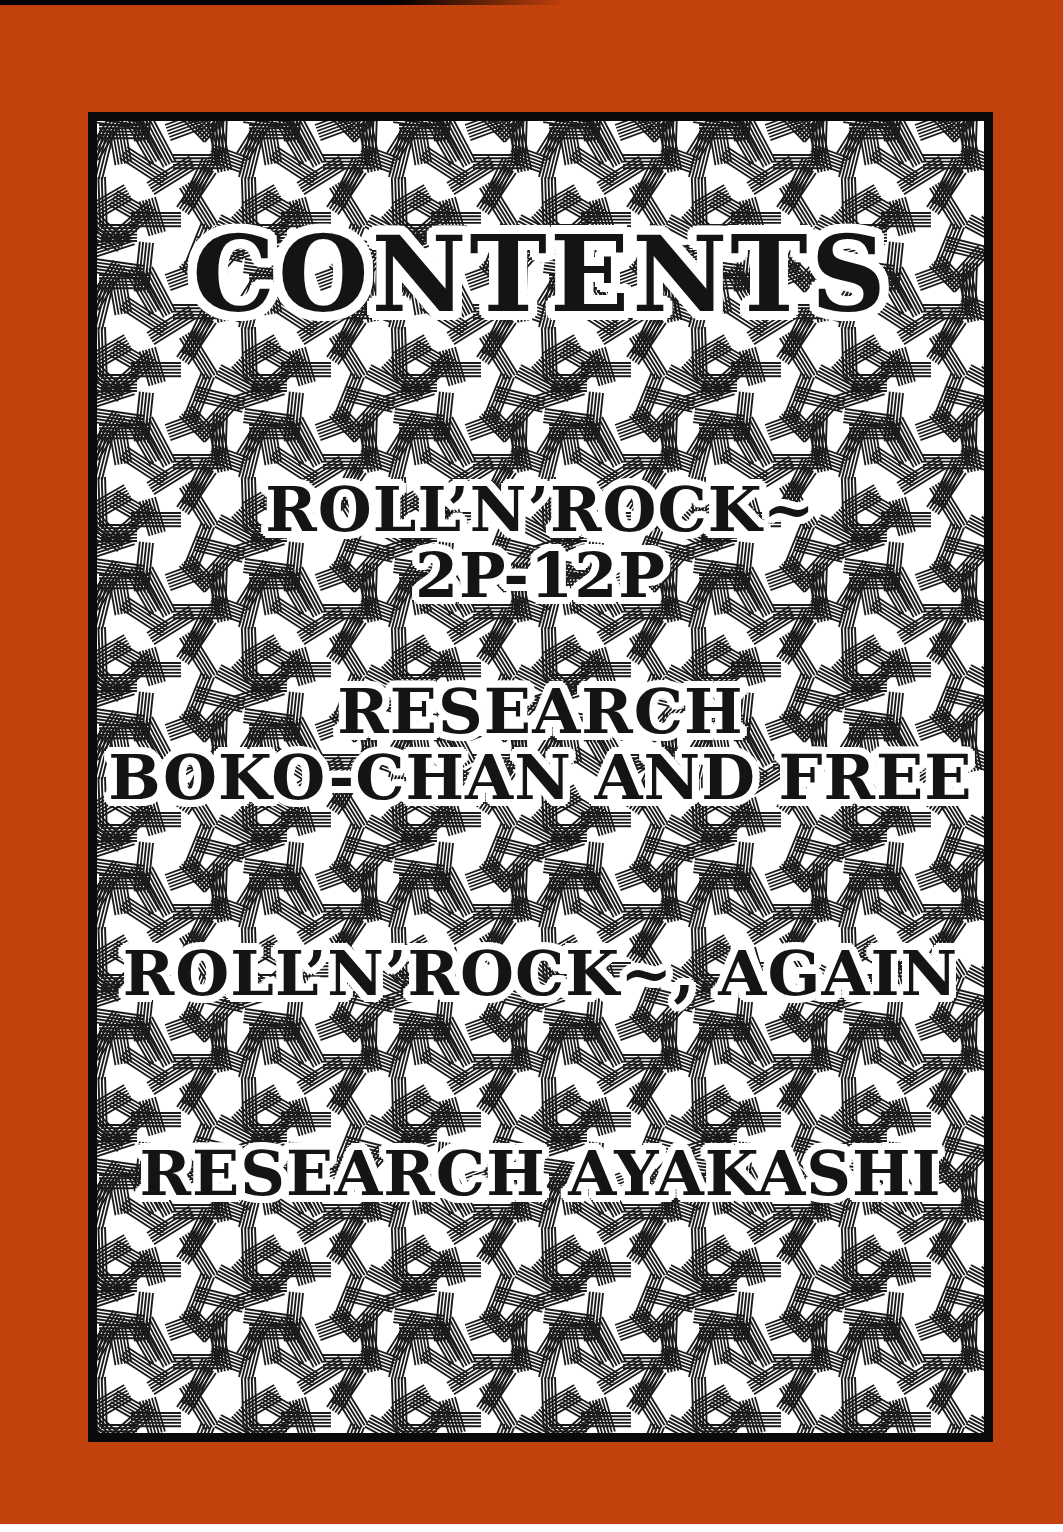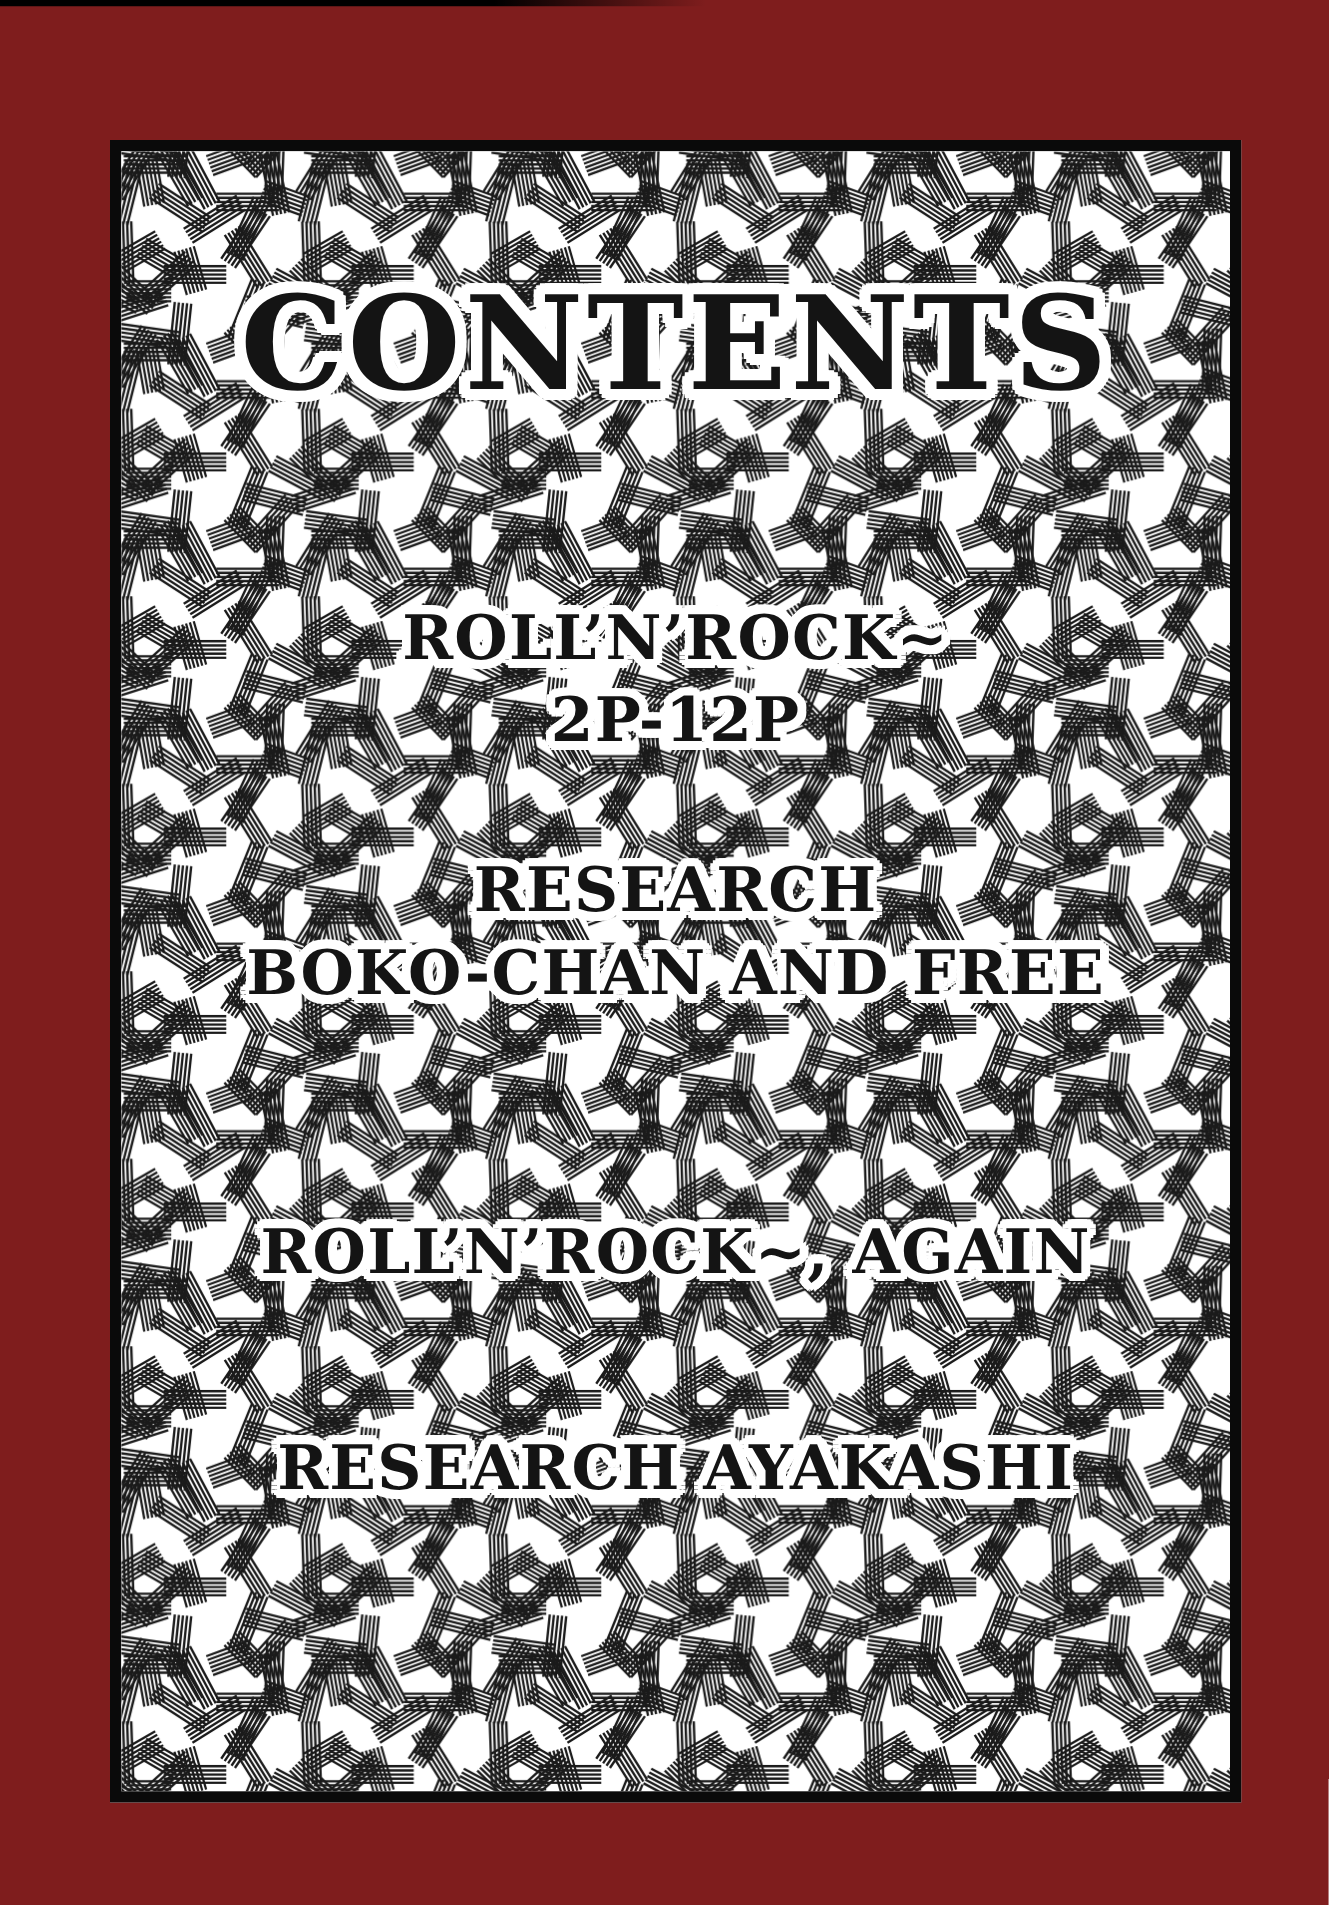"CONTENTS" .page { background: #7f1d1d -> #c2410c }
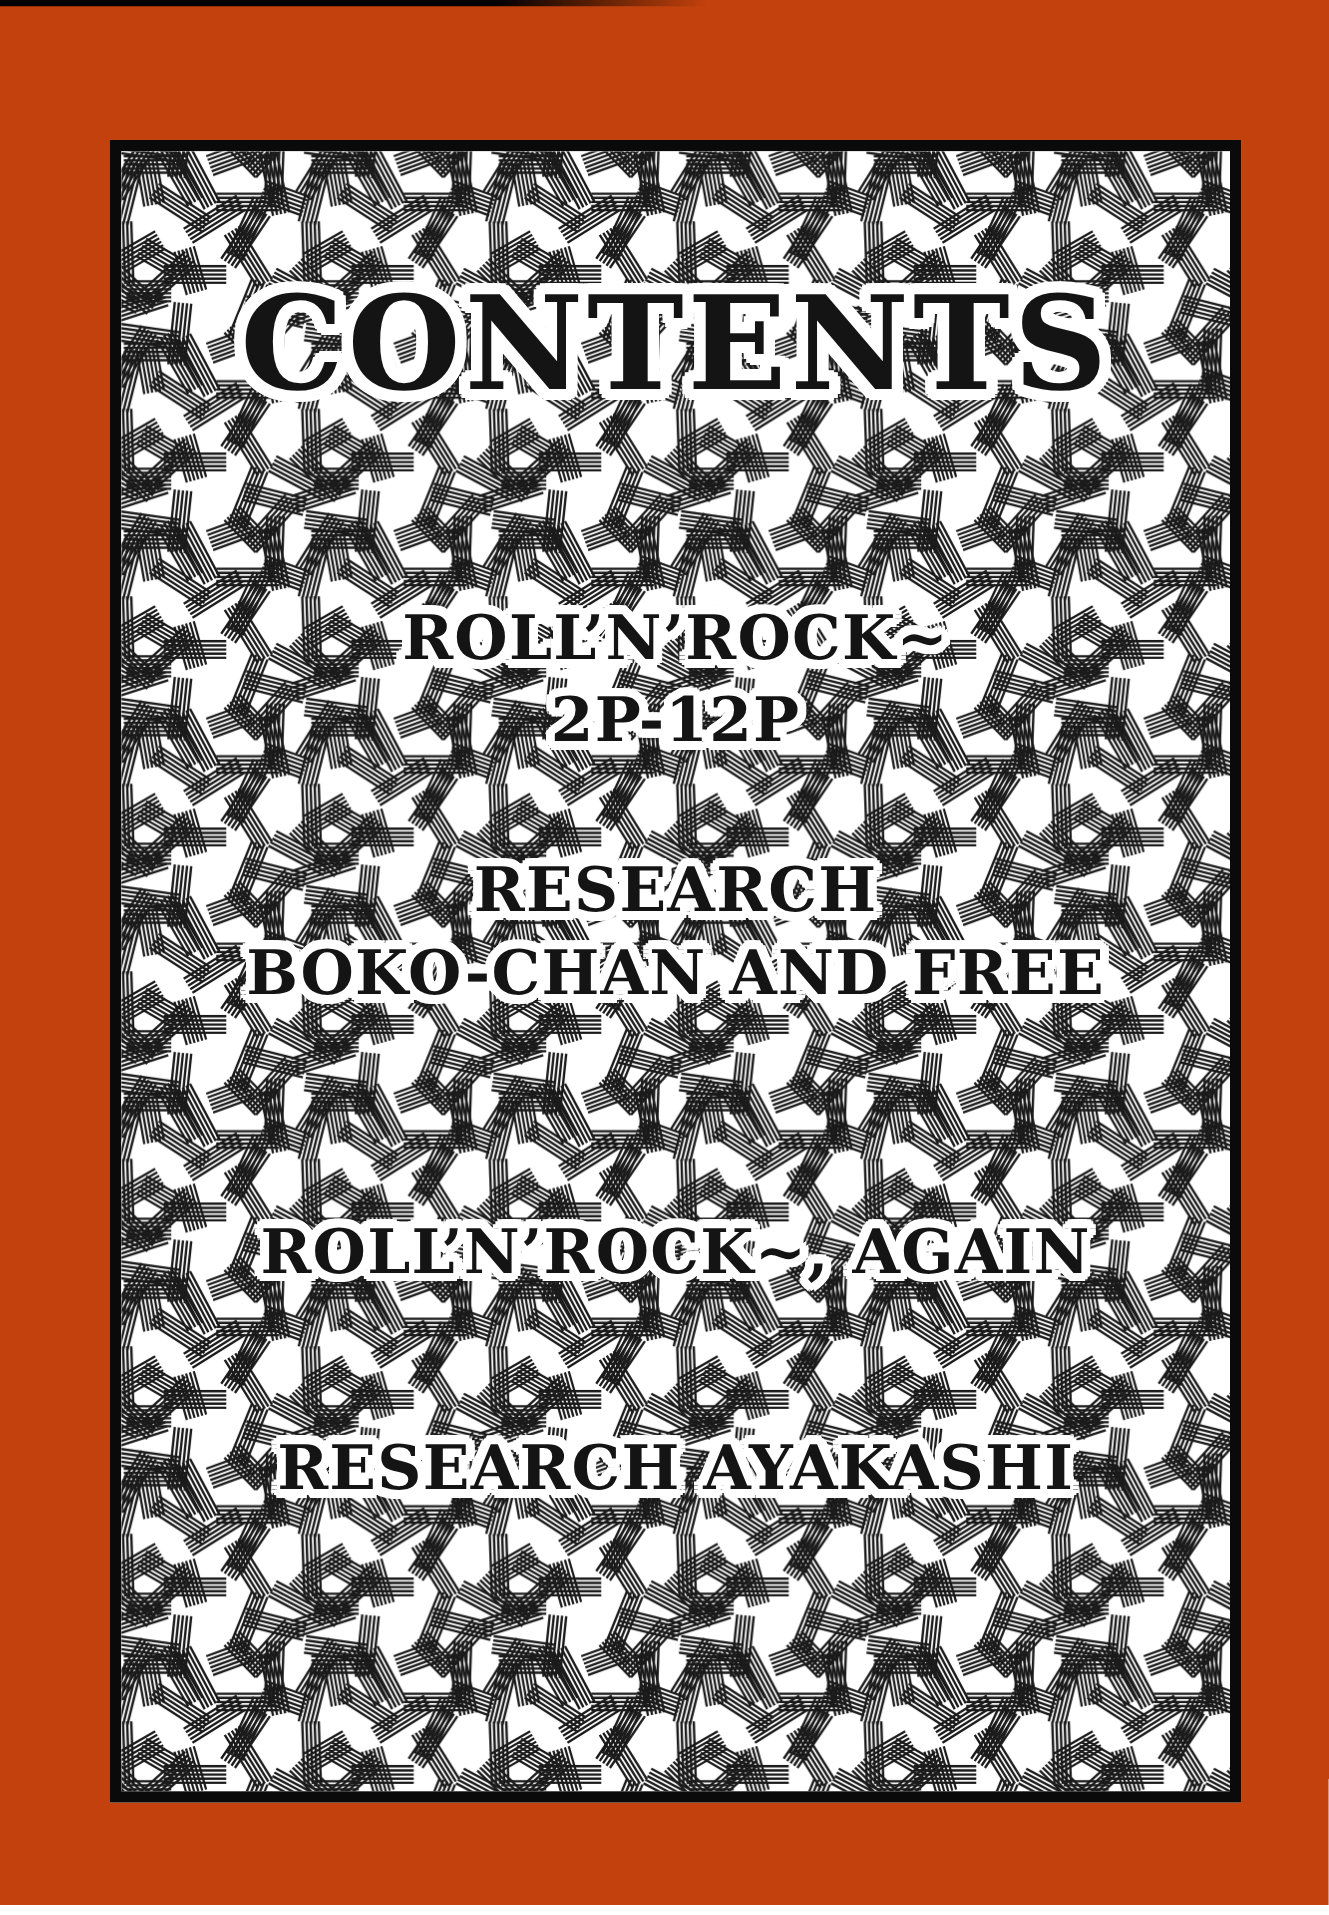"ROLL’N’ROCK~" .entry { font-size: 49px -> 62px }
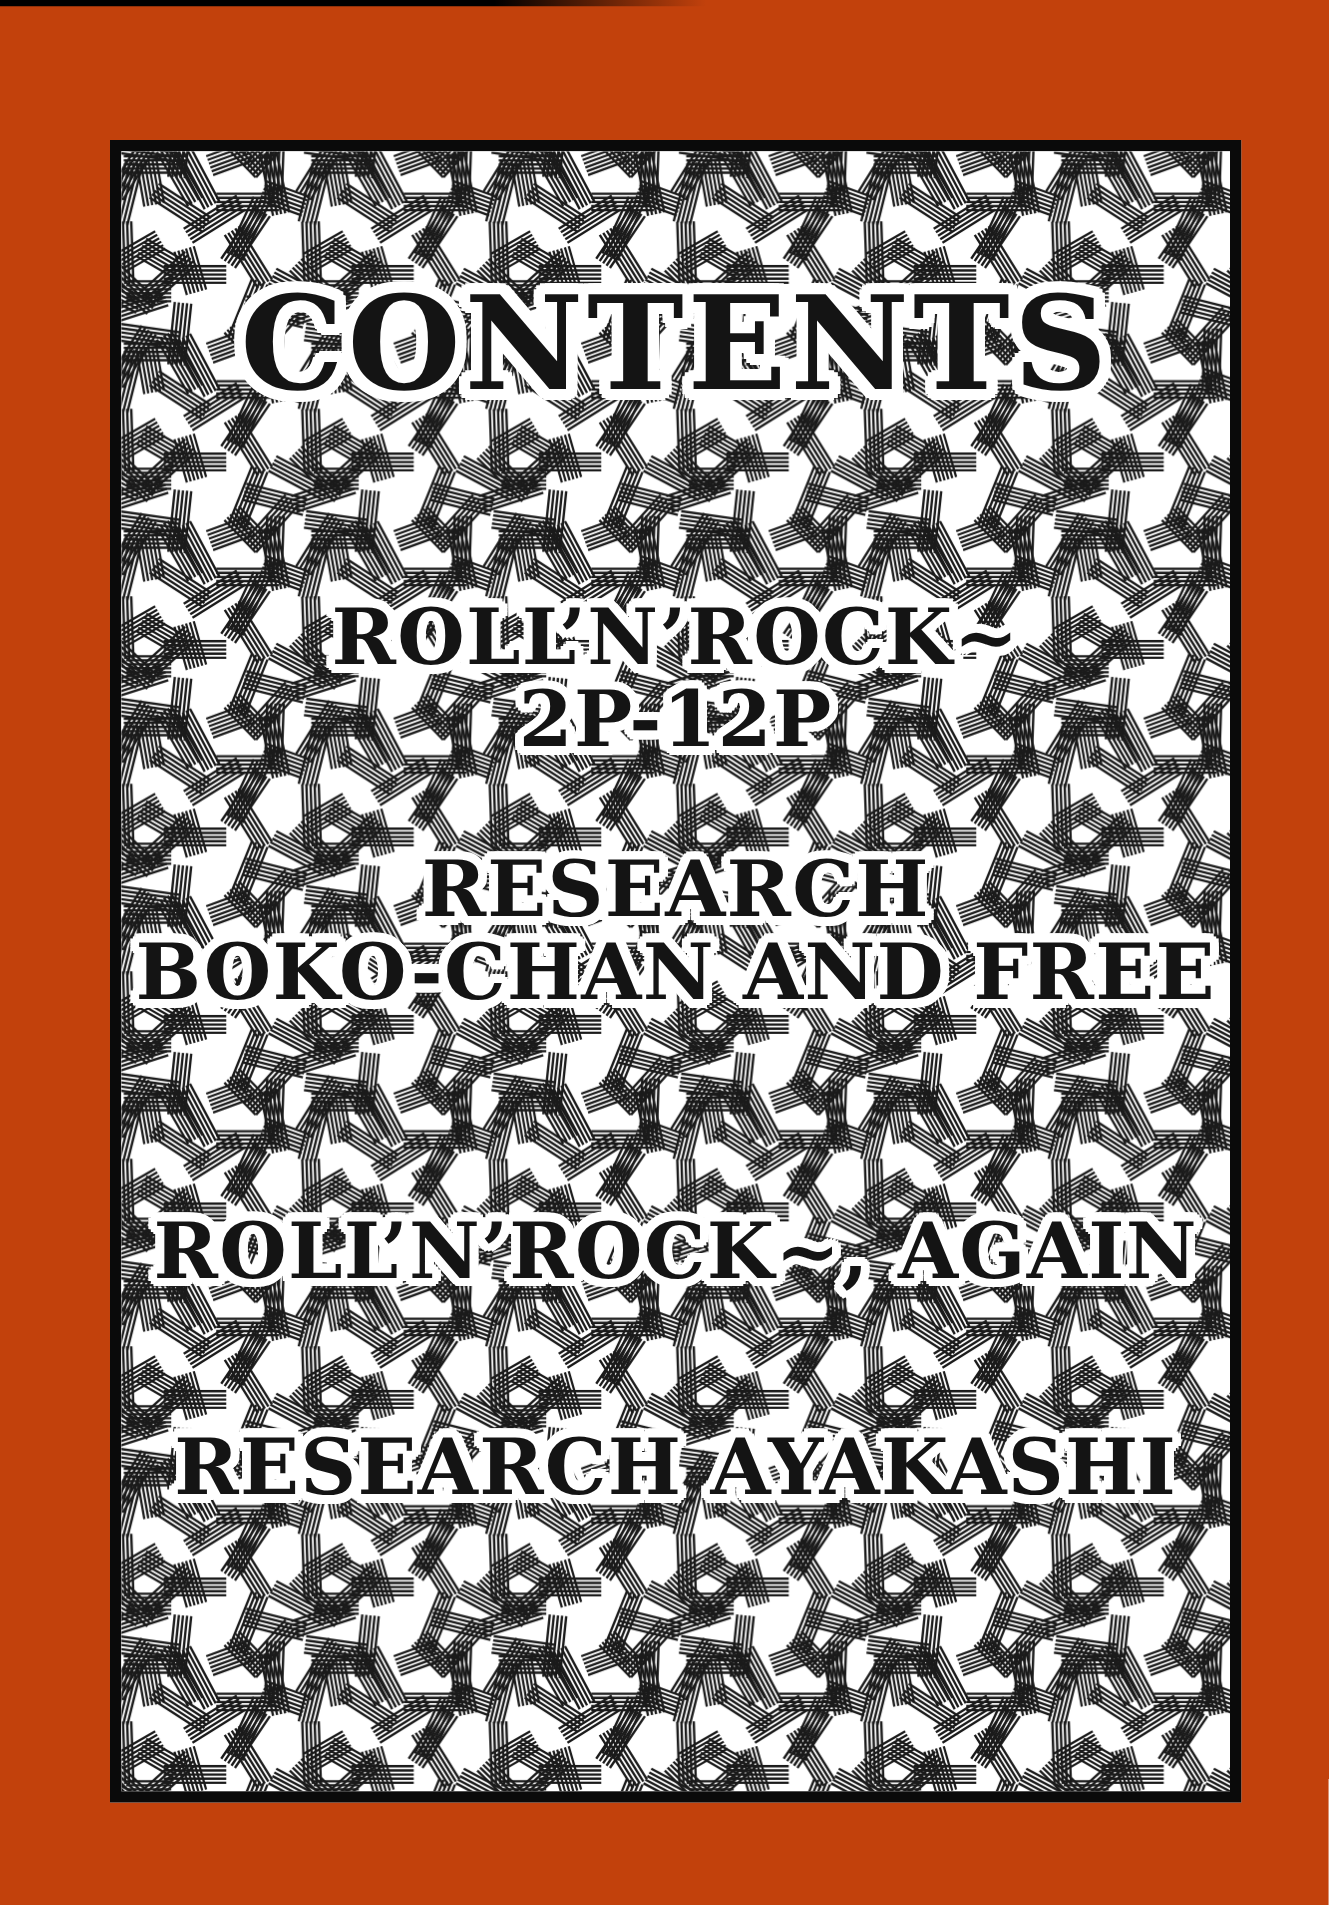"ROLL’N’ROCK~, AGAIN" .entry-3 { margin-top: 27px -> none }
